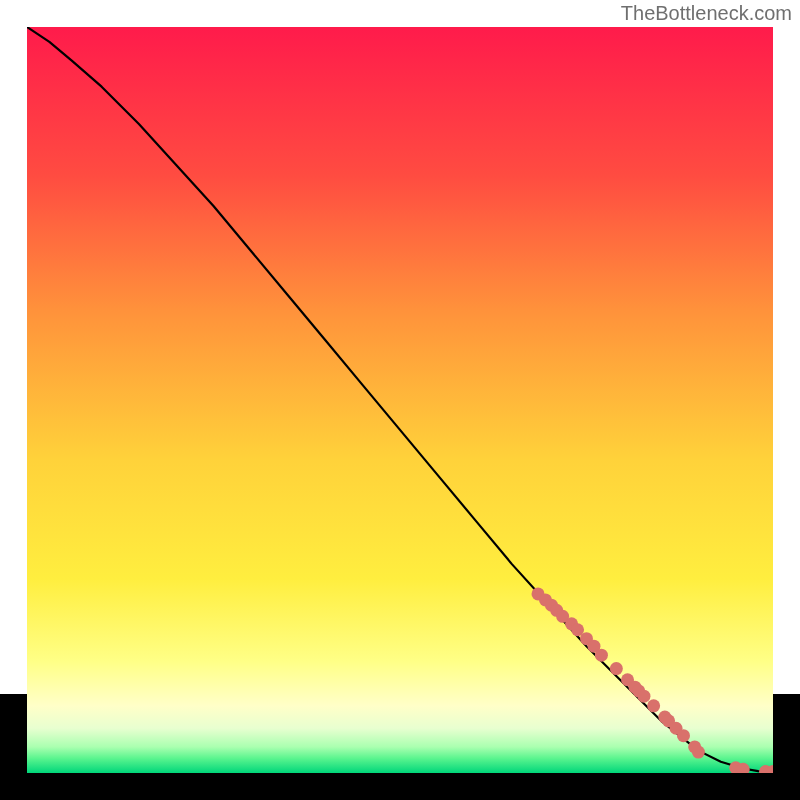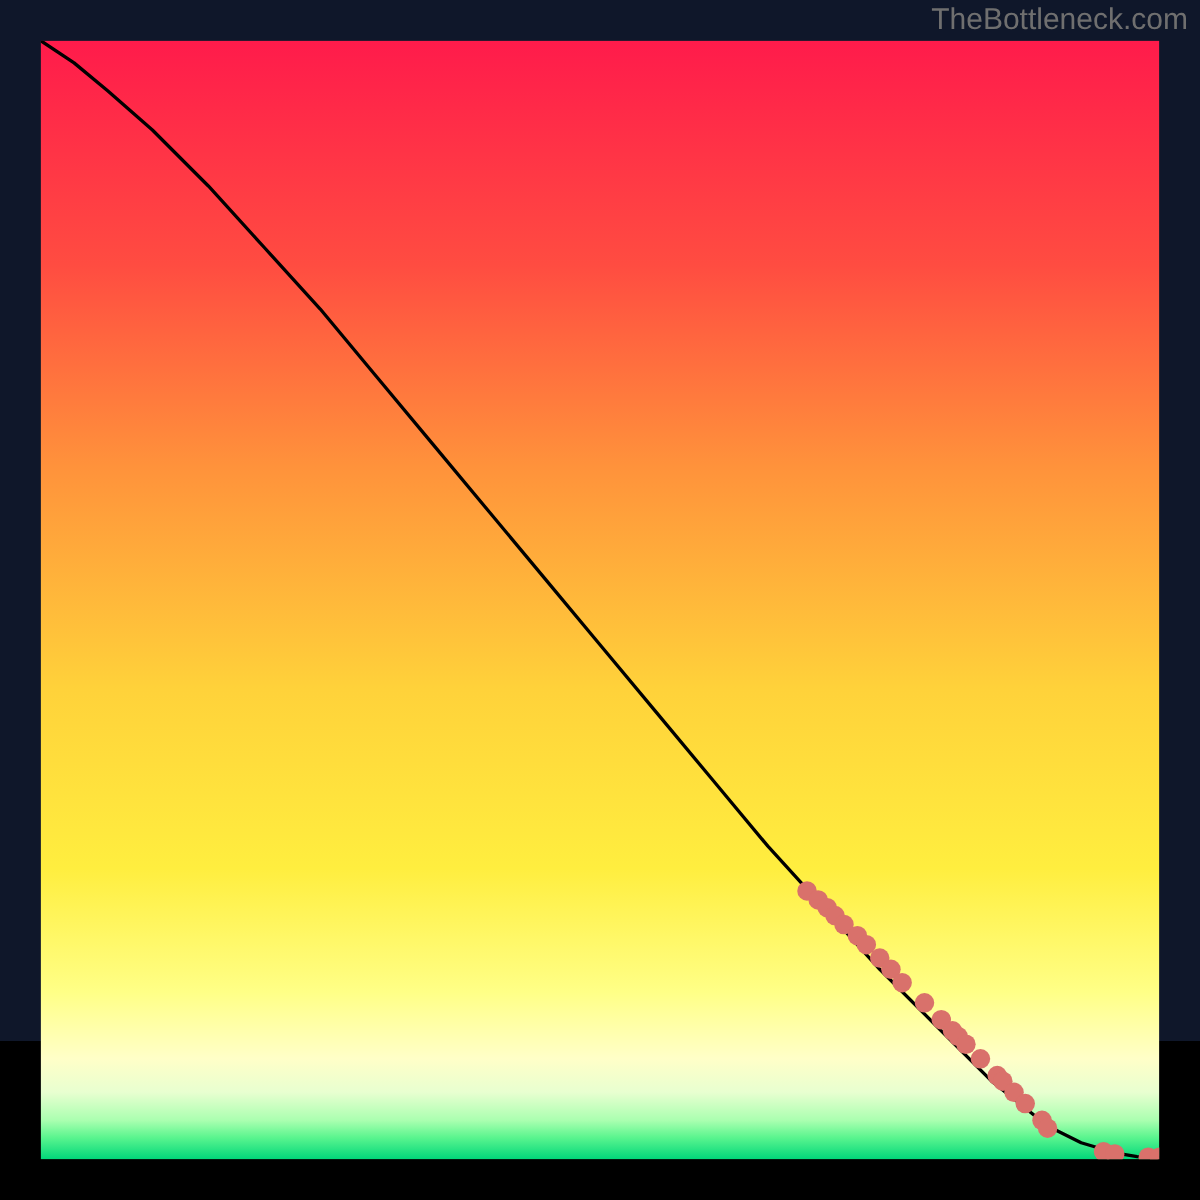"TheBottleneck.com" .canvas { background: #0f172a -> #ffffff }
